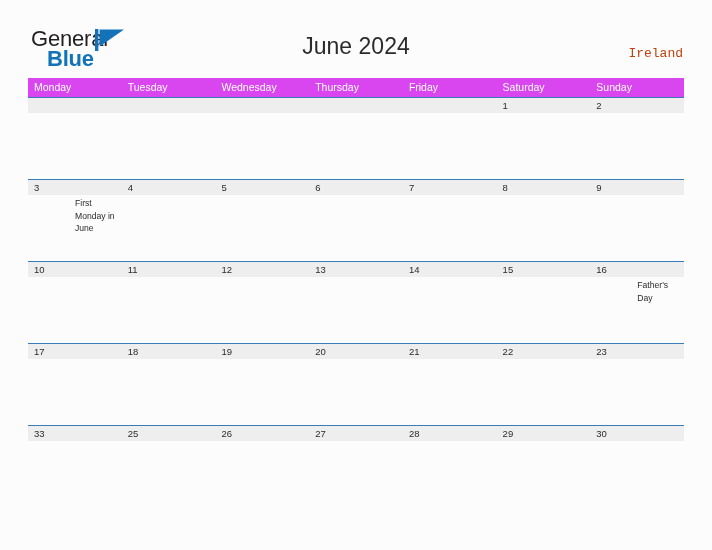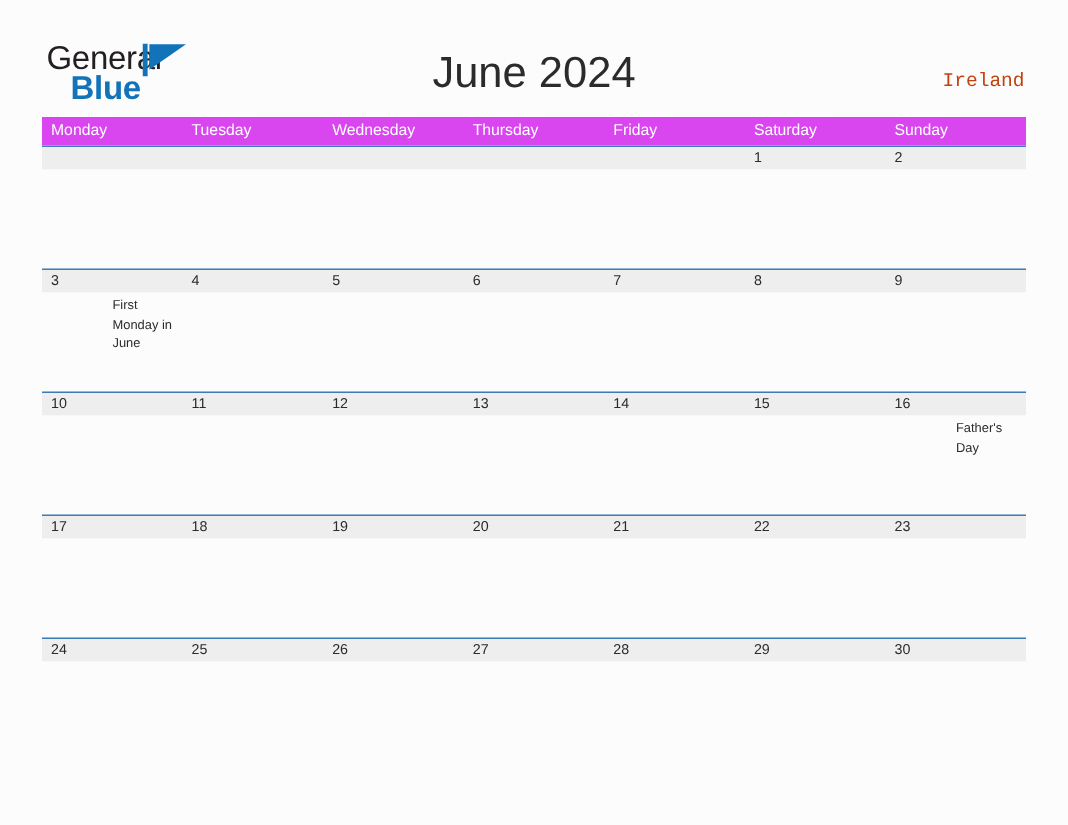"June 2024" .title { font-size: 29px -> 23px }
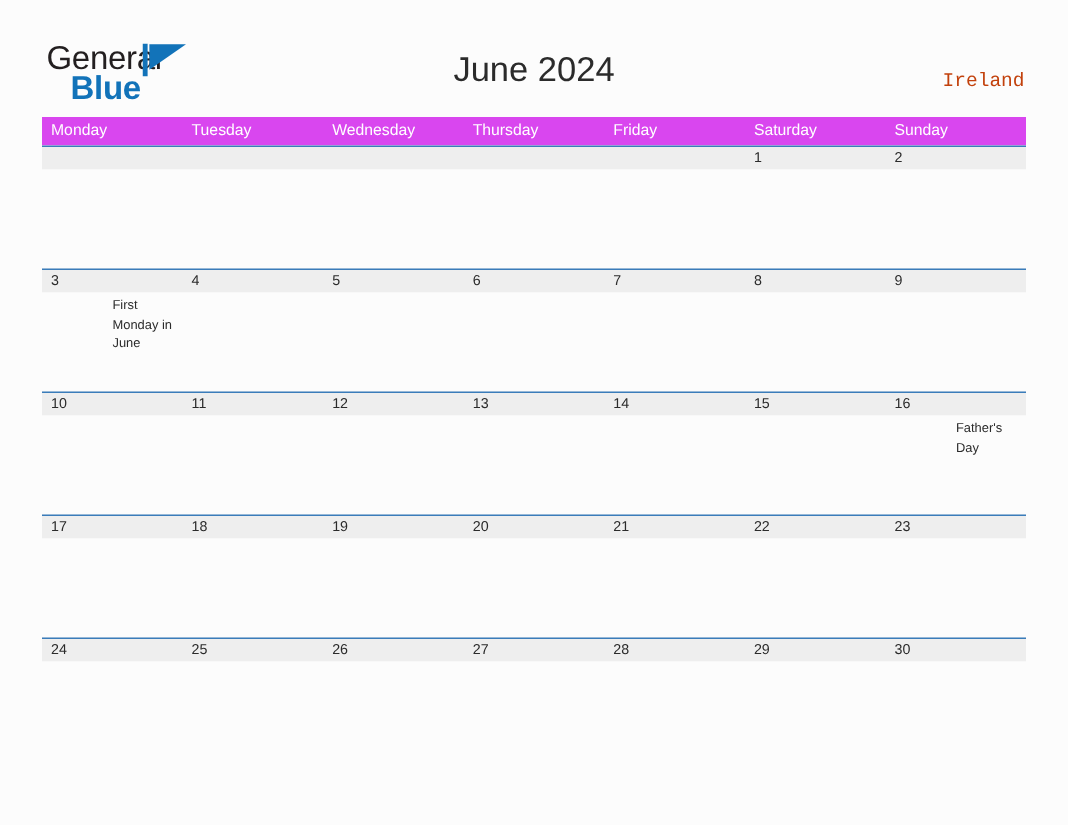"24" div.date-cell { text: 24 -> 33 }
